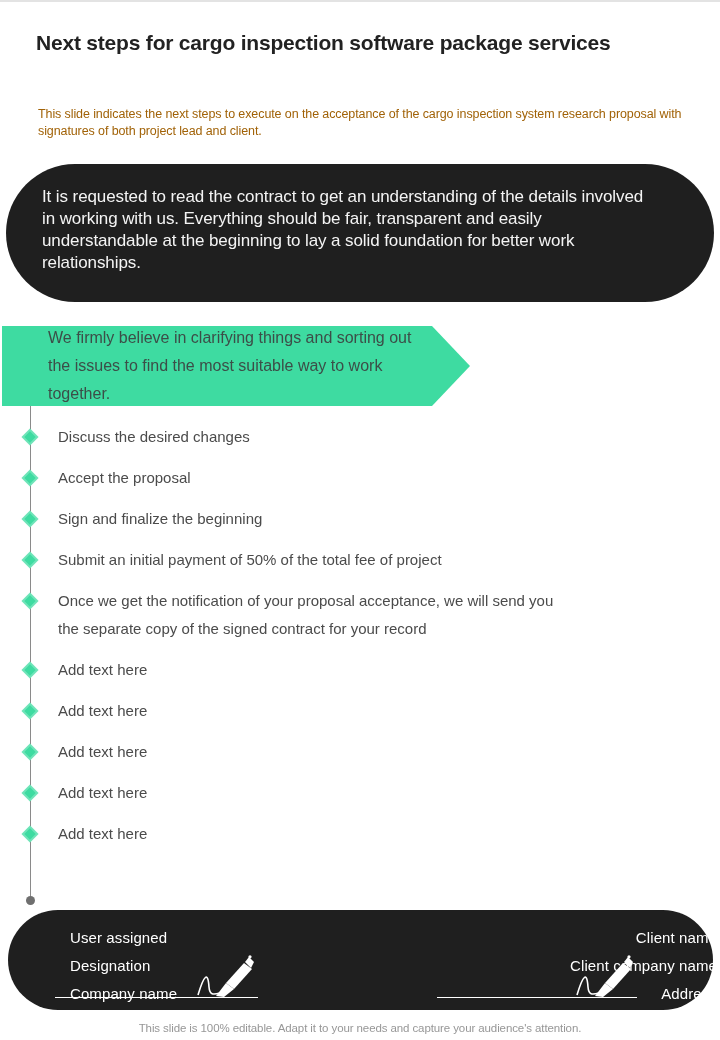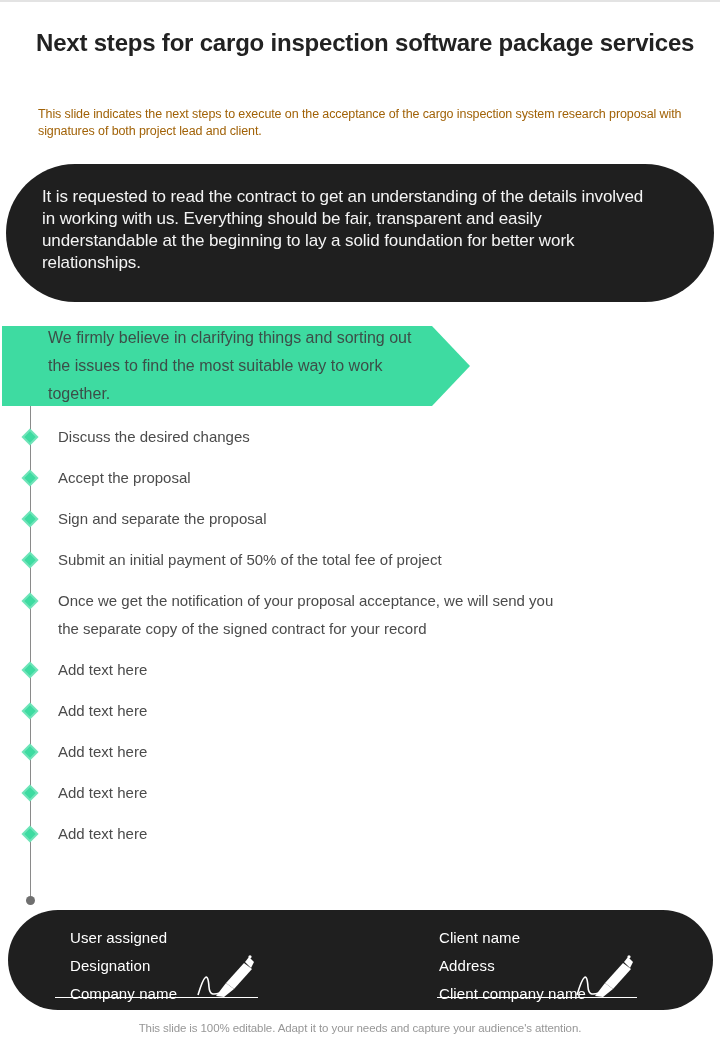"Next steps for cargo inspection" .title { font-size: 24px -> 21px }
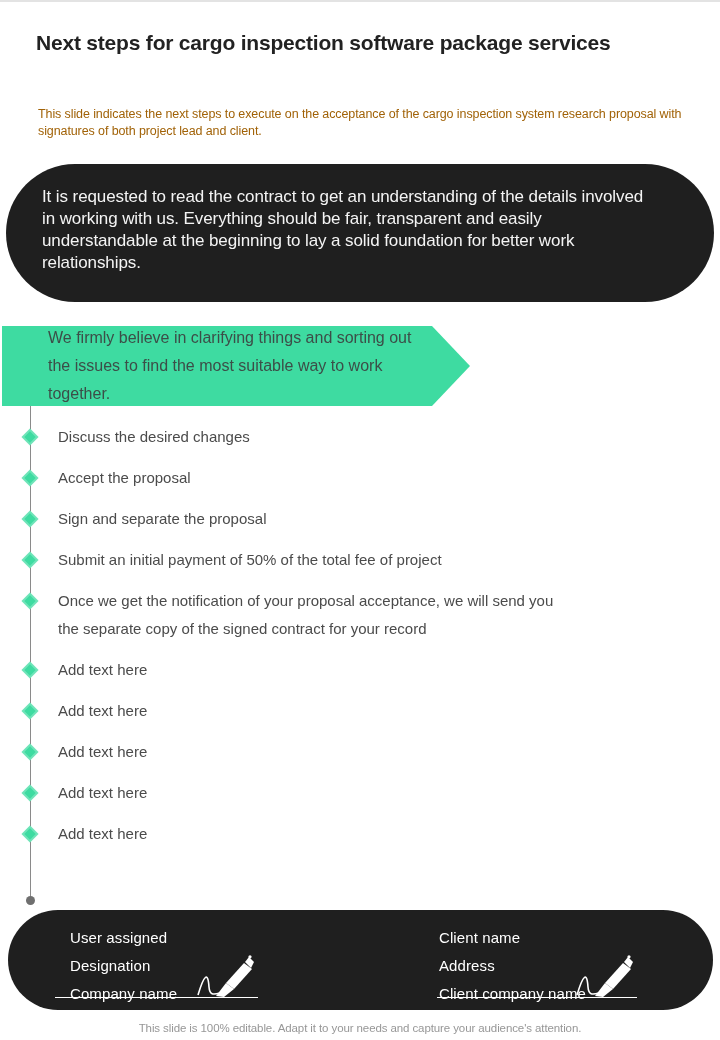"Sign and separate the proposal" span.step-text { text: separate the proposal -> finalize the beginning }
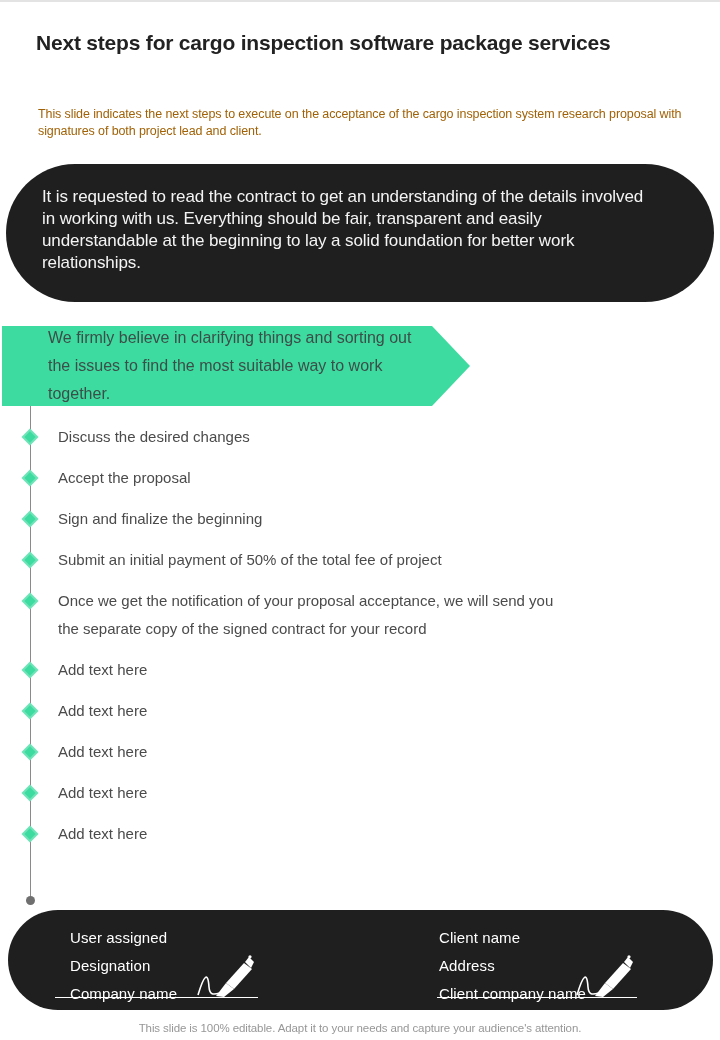"Client name" .sig-col.right { left: 431px -> 449px; text-align: none -> right }
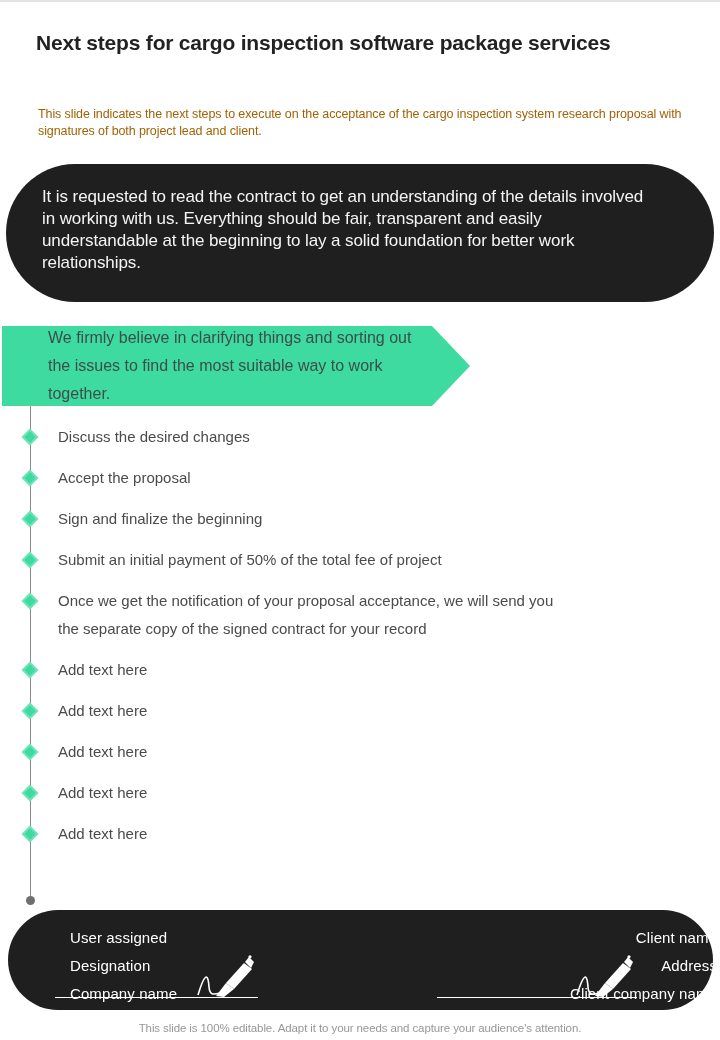"Address" div.sig-label { order: before "Client company name" -> after "Client company name" }
